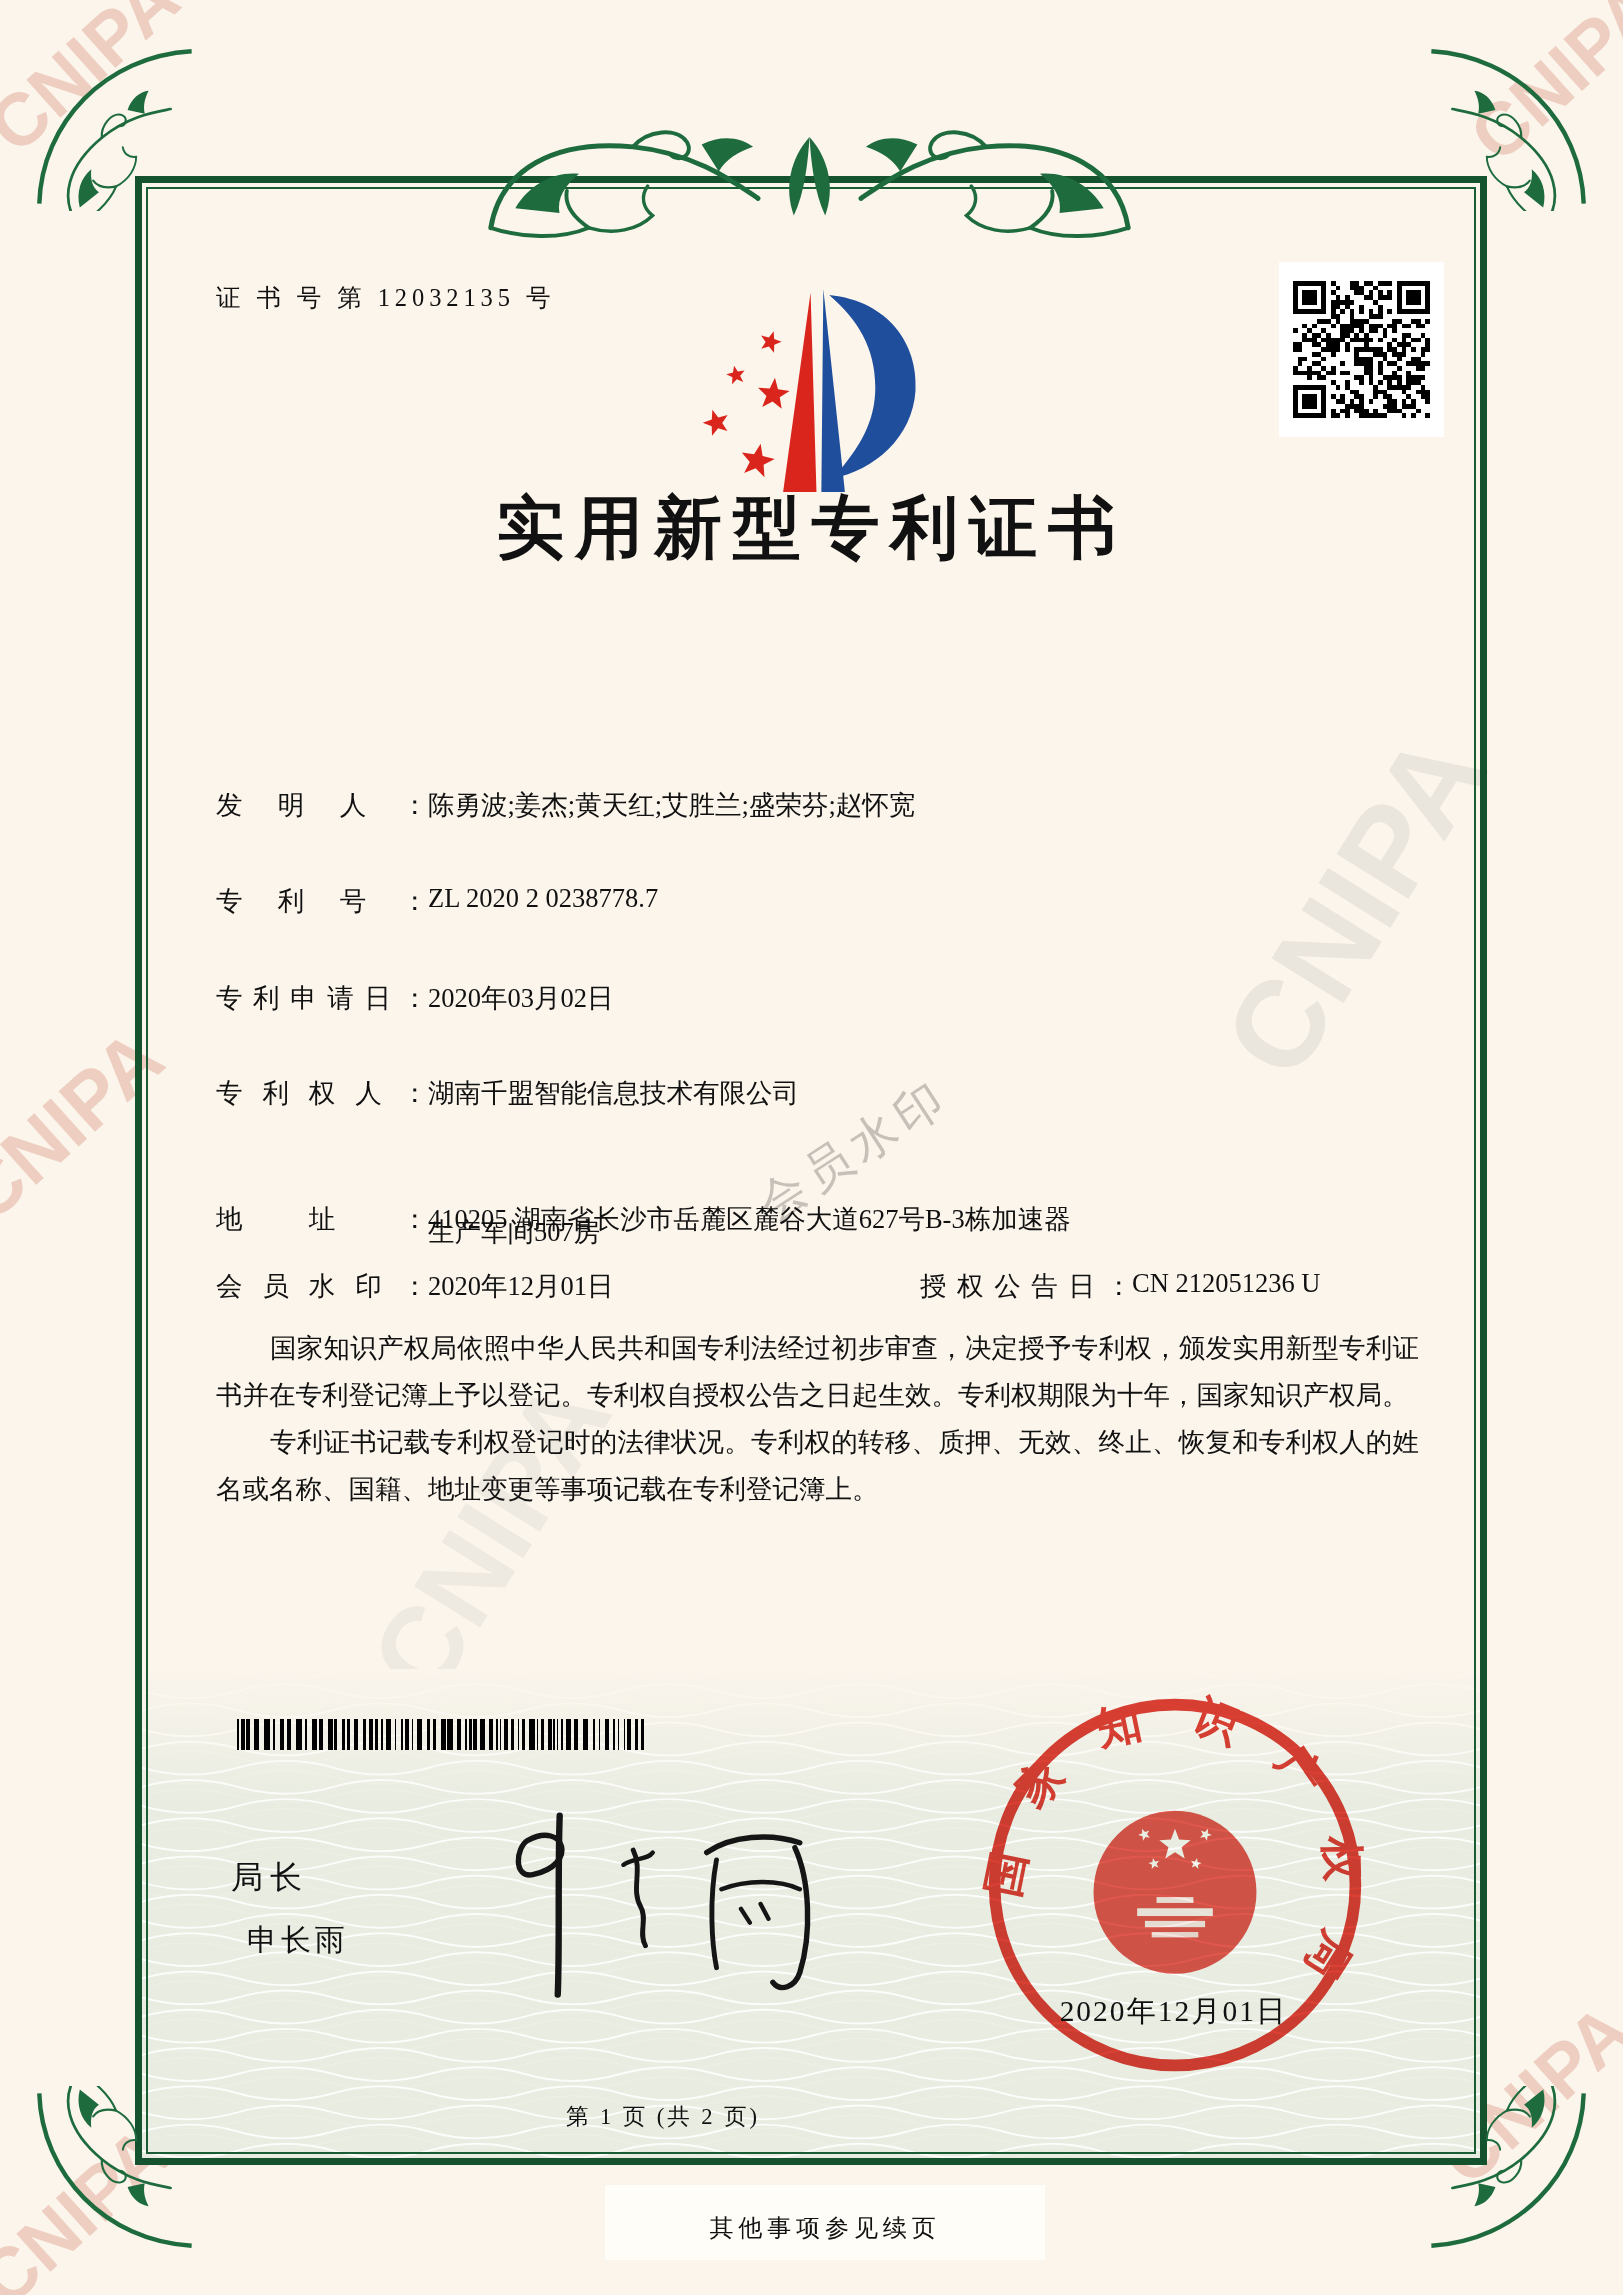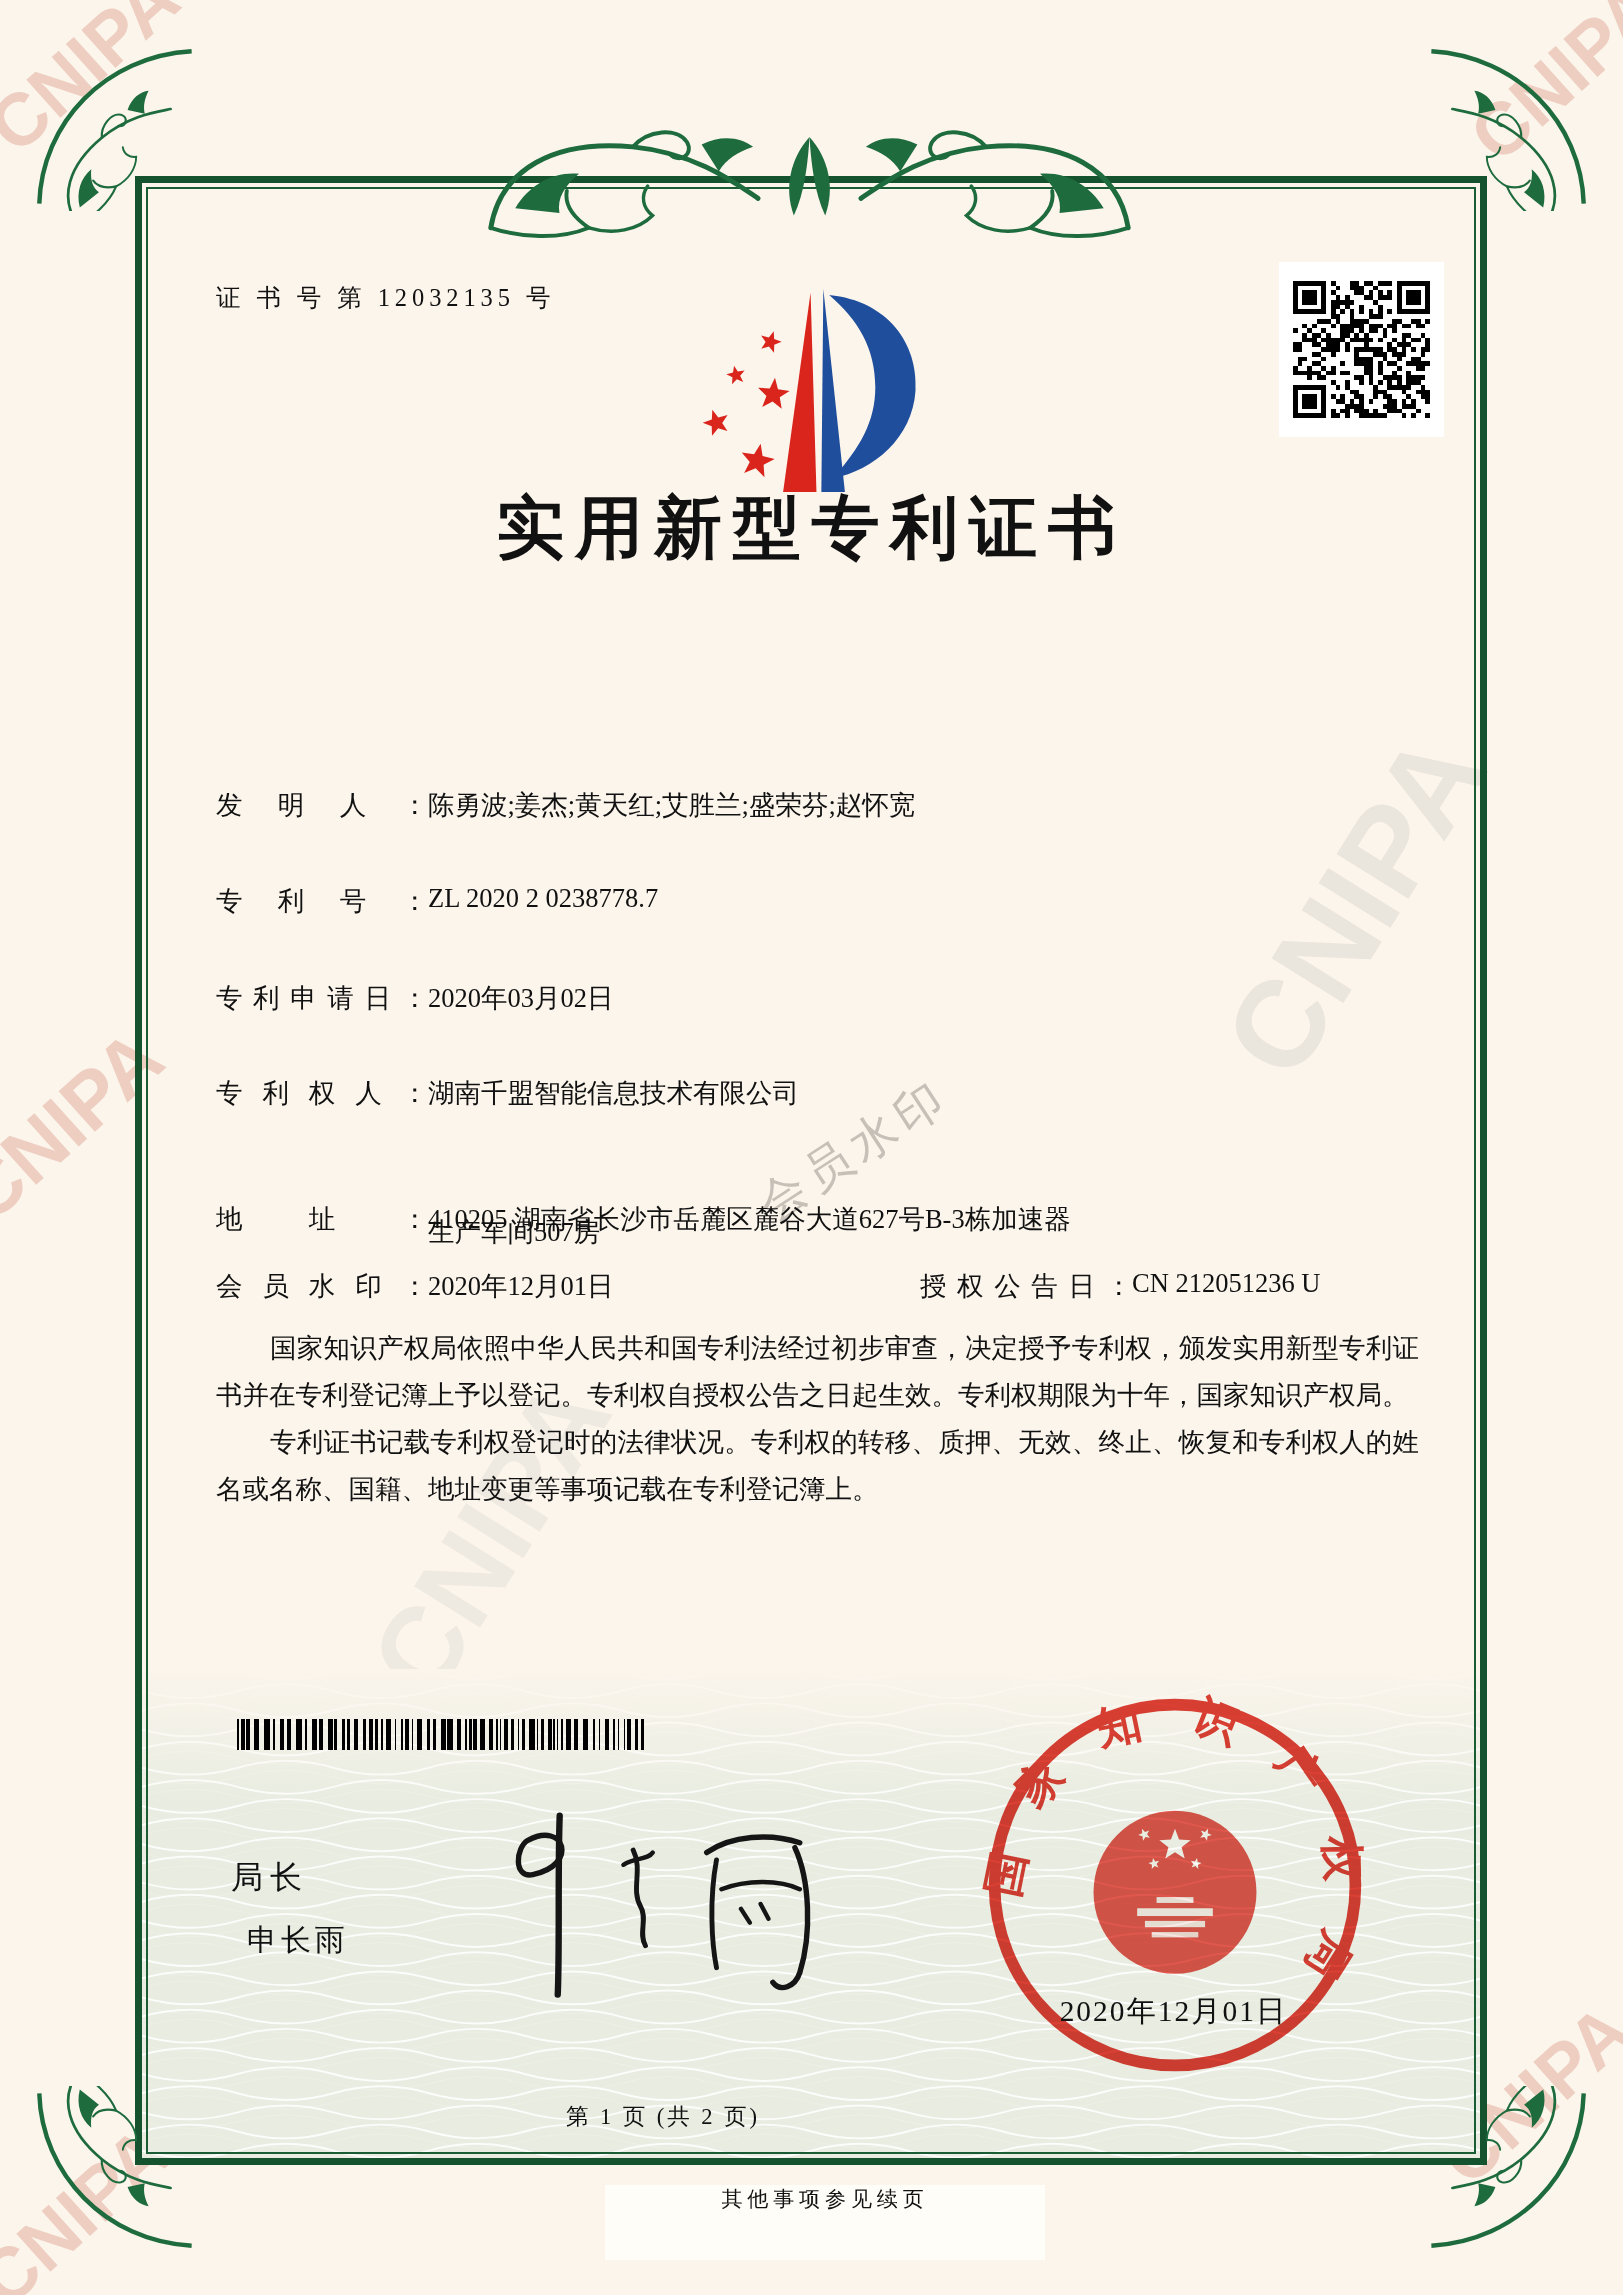"其他事项参见续页" .cont-note span { font-size: 21px -> 24px; margin-top: 0 -> 27px }
